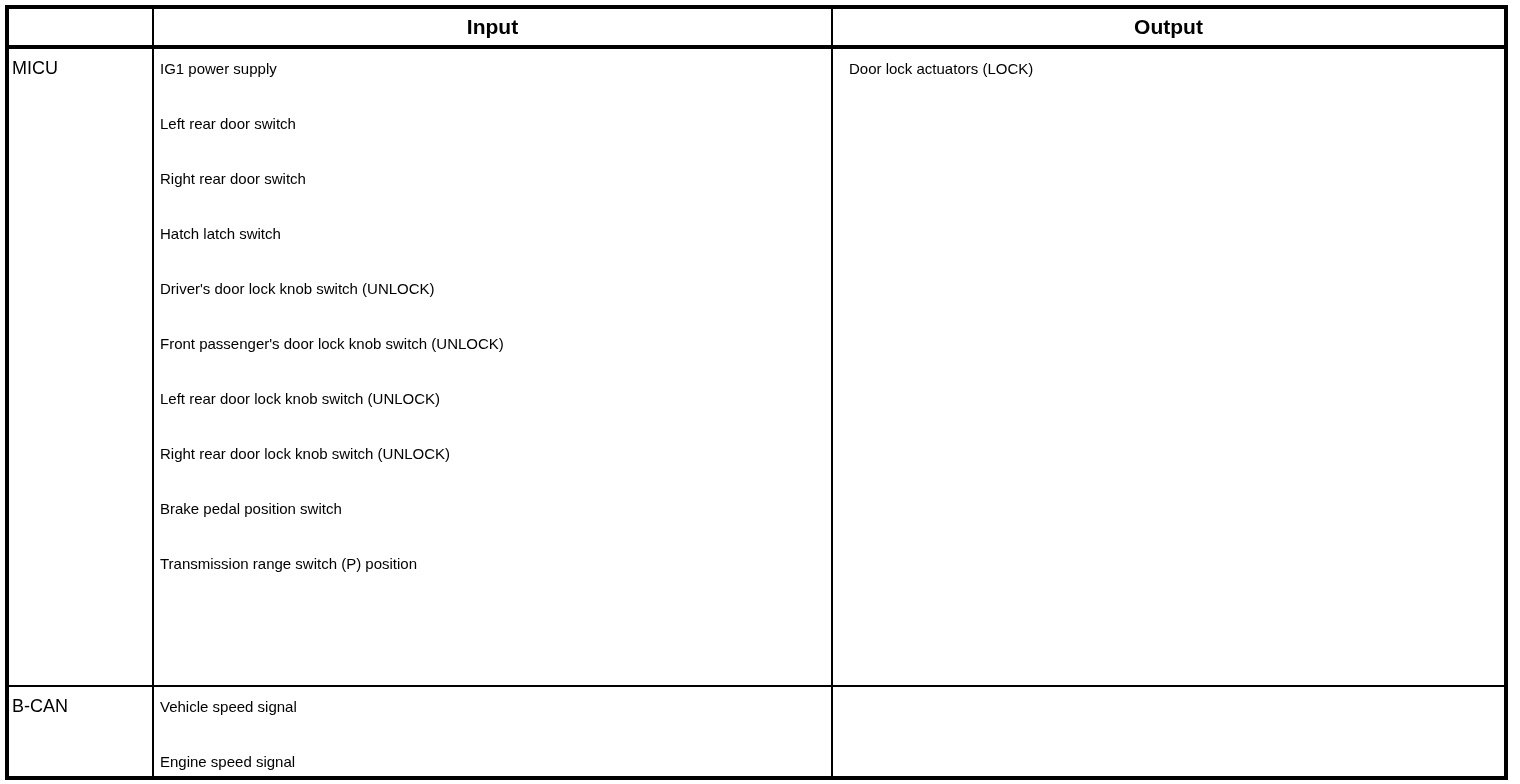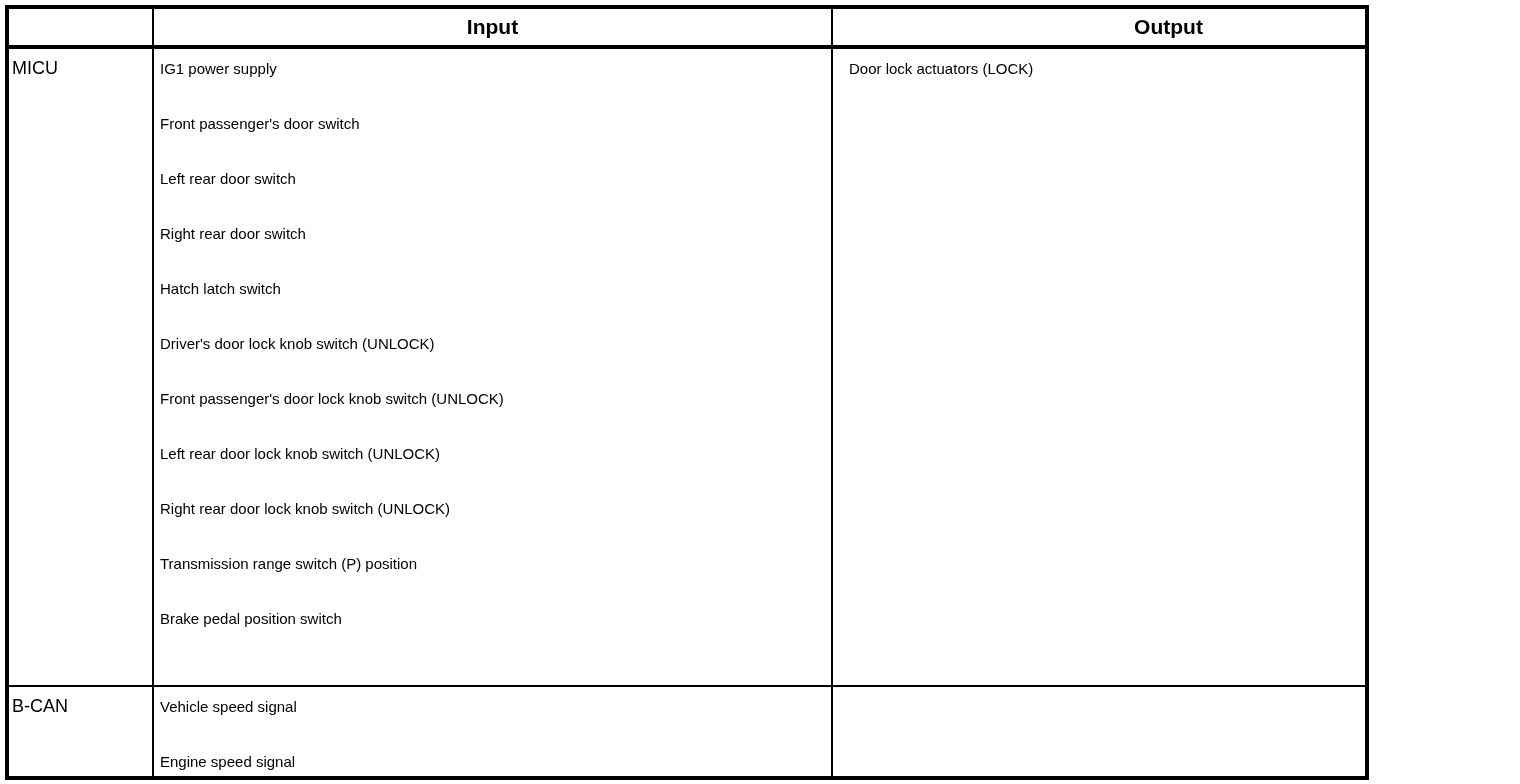"Input" .fn-table { width: 1364px -> 1503px }
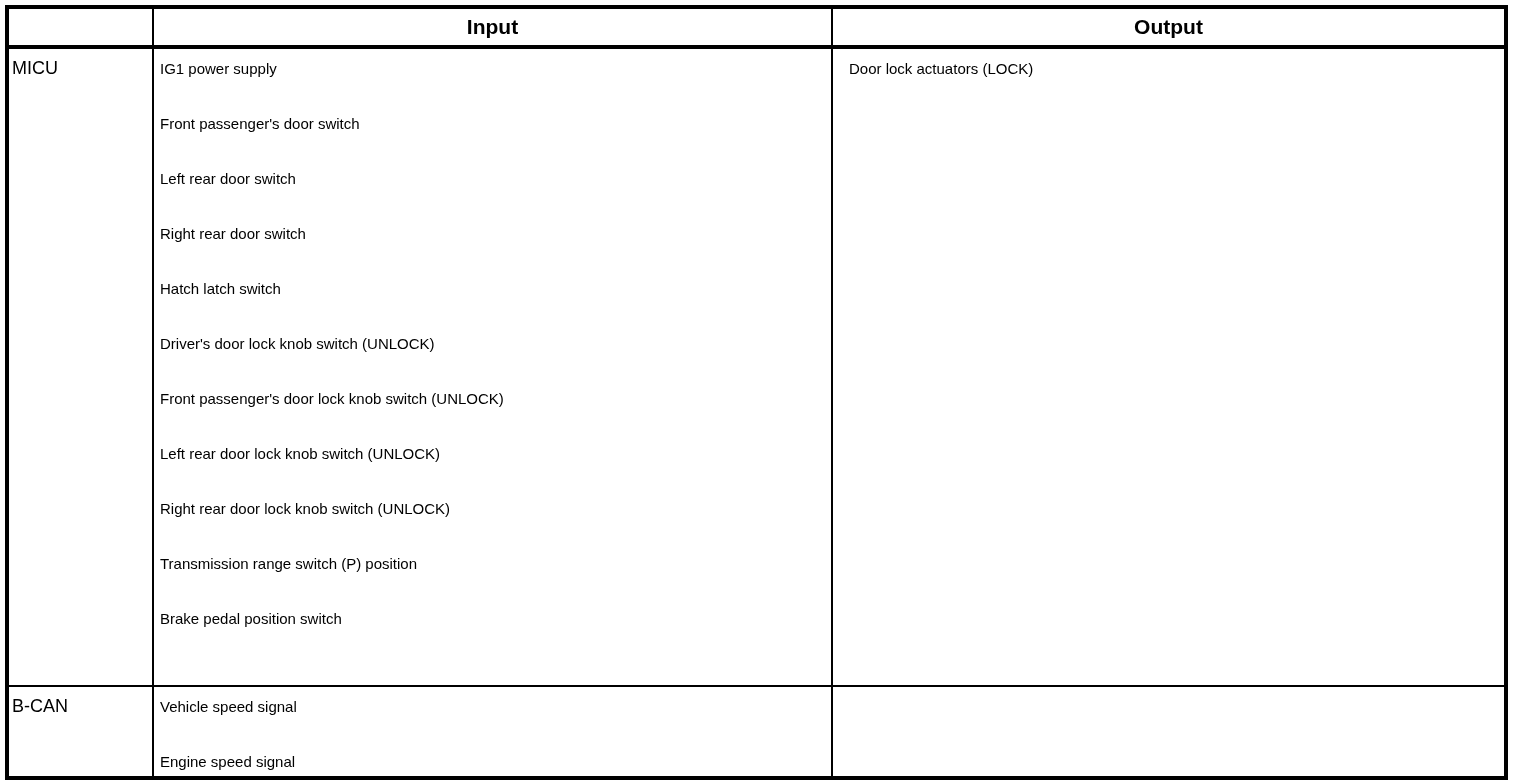"Front passenger's door switch" li { html: <li>Front passenger's door switch</li> -> none }
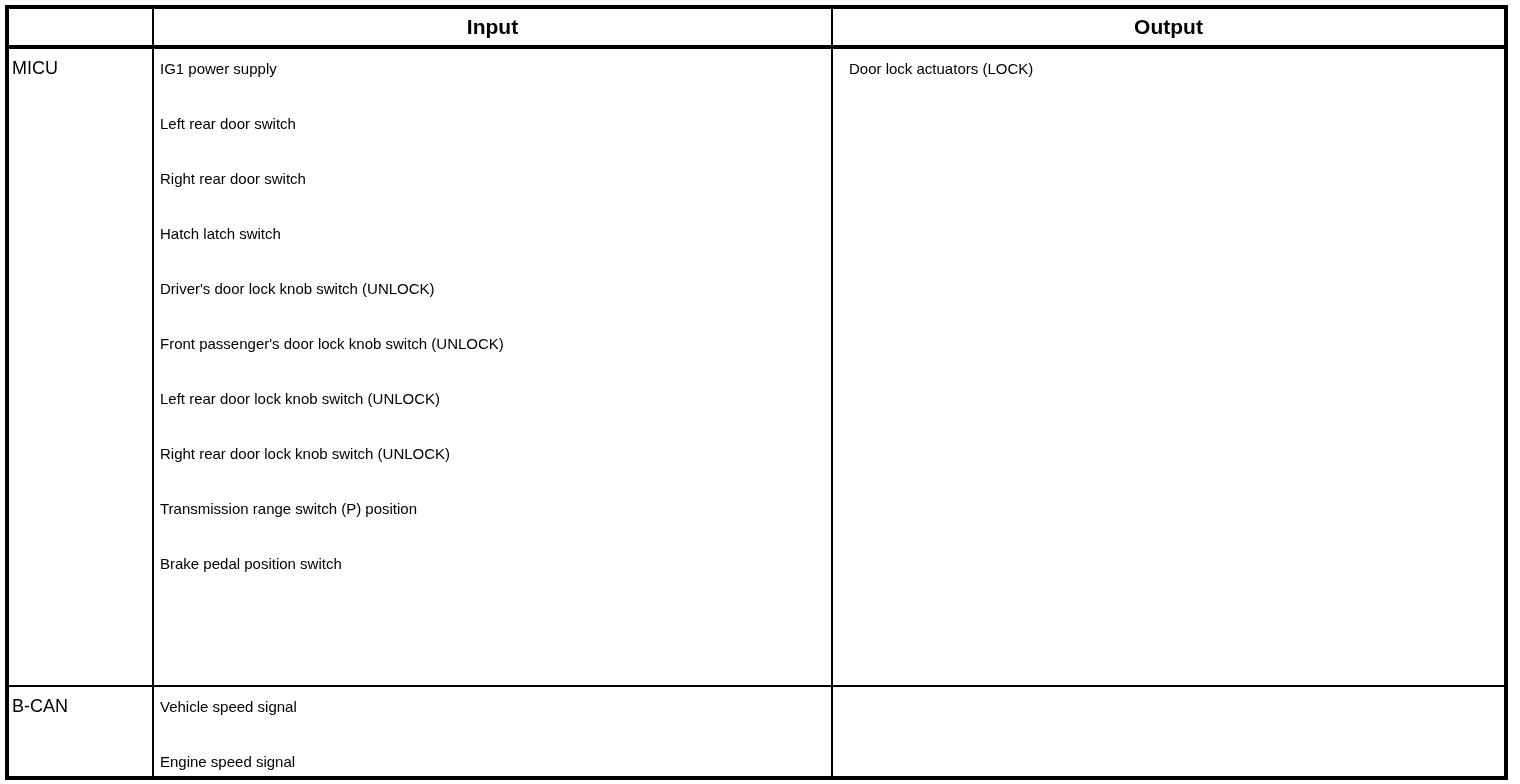"Transmission range switch (P) position" li { order: before "Brake pedal position switch" -> after "Brake pedal position switch" }
